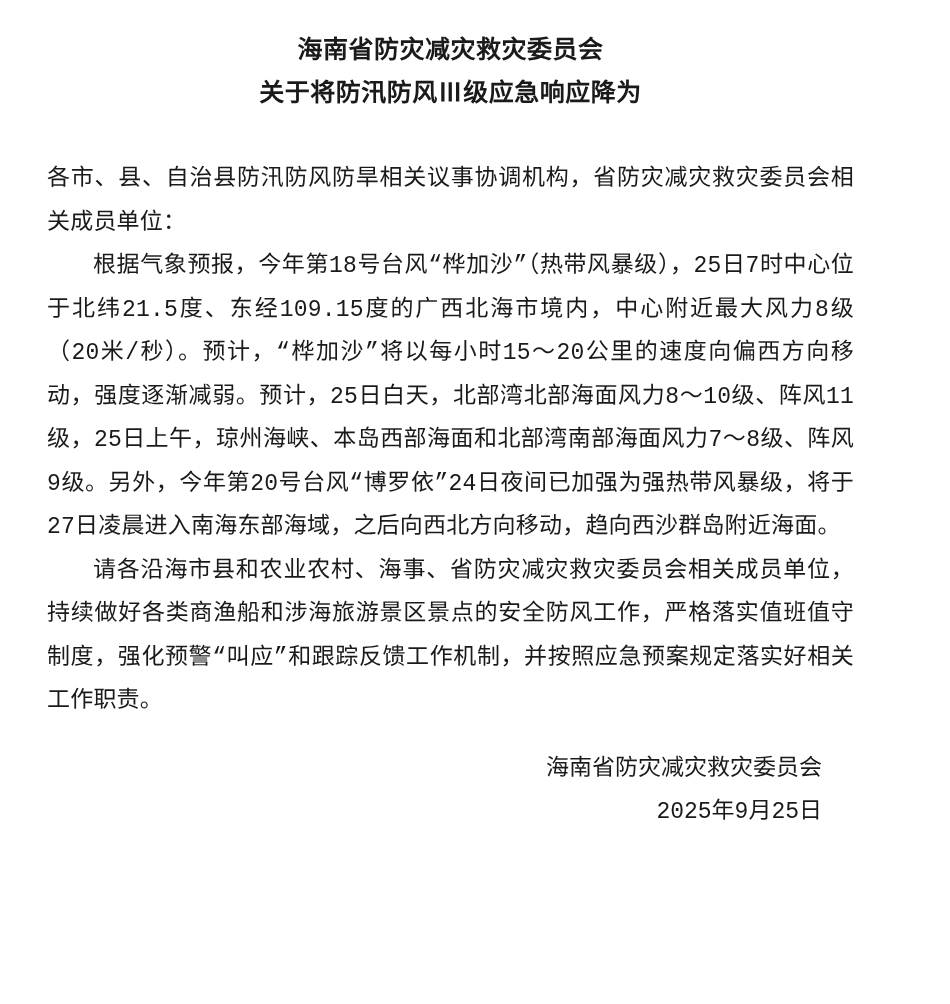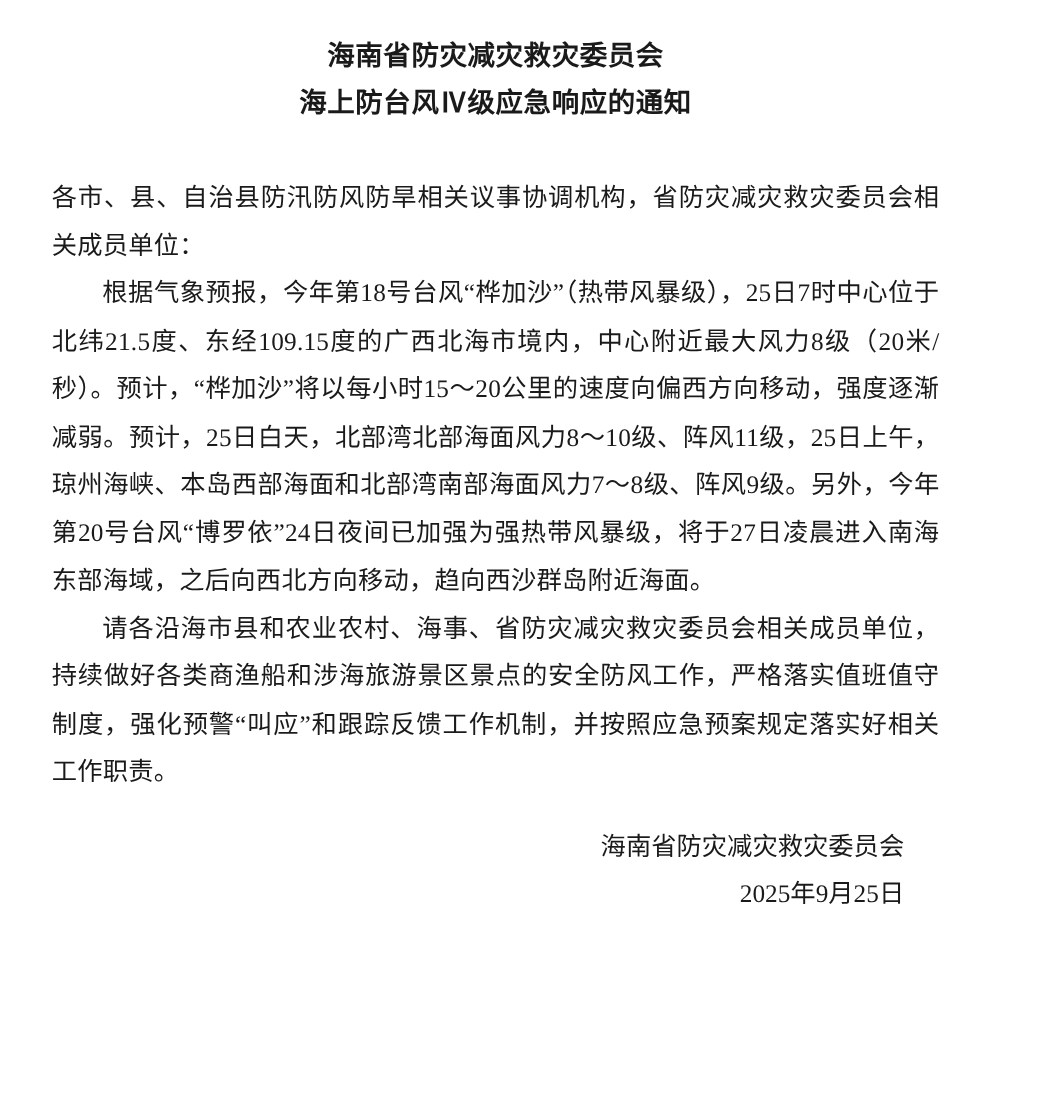"海南省防灾减灾救灾委员会" .page { font-family: Liberation Serif, serif -> Liberation Mono, monospace }
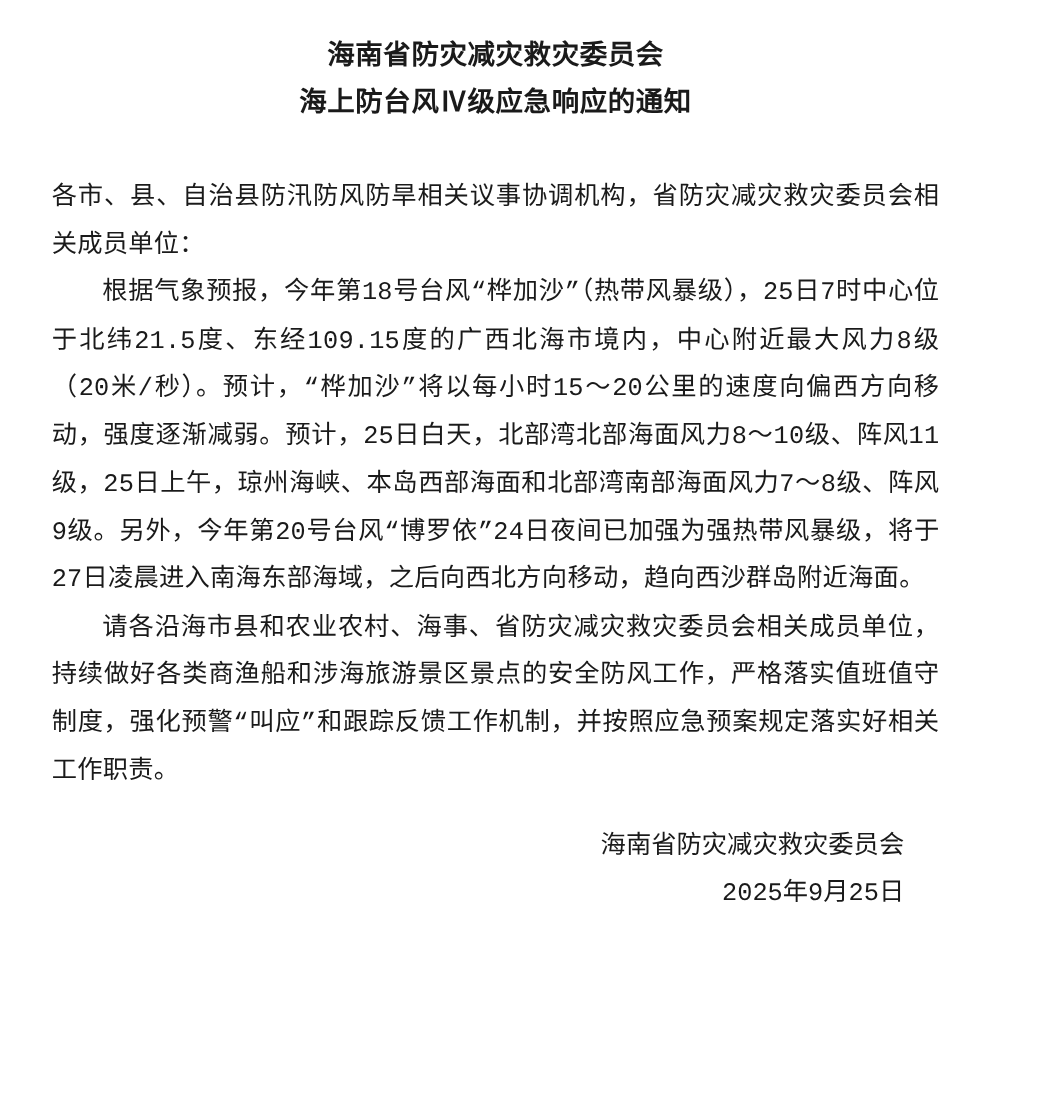"关于将防汛防风Ⅲ级应急响应降为" div.title-line { html: none -> <div>关于将防汛防风Ⅲ级应急响应降为</div> }
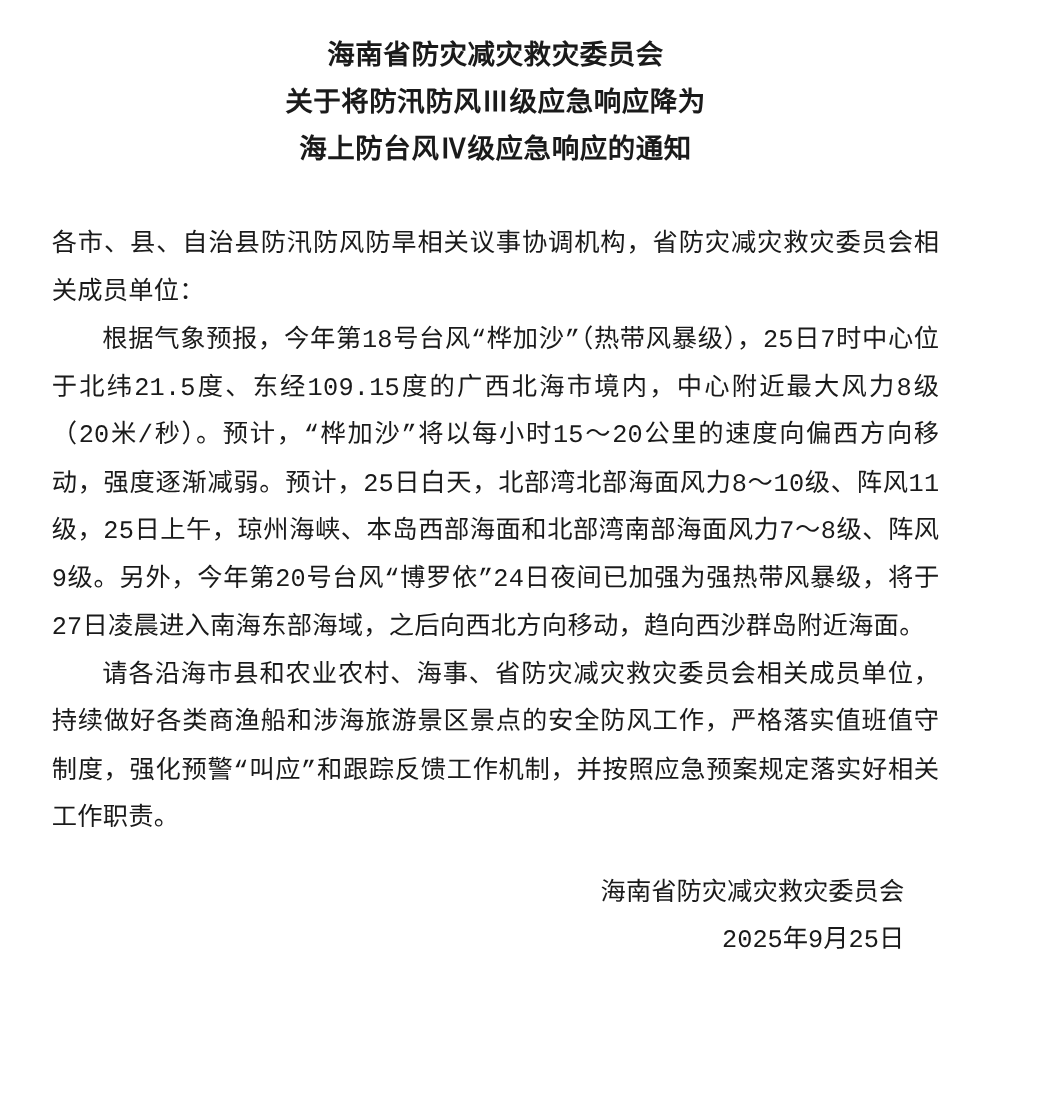"海上防台风Ⅳ级应急响应的通知" div.title-line { html: <div>海上防台风Ⅳ级应急响应的通知</div> -> none }
